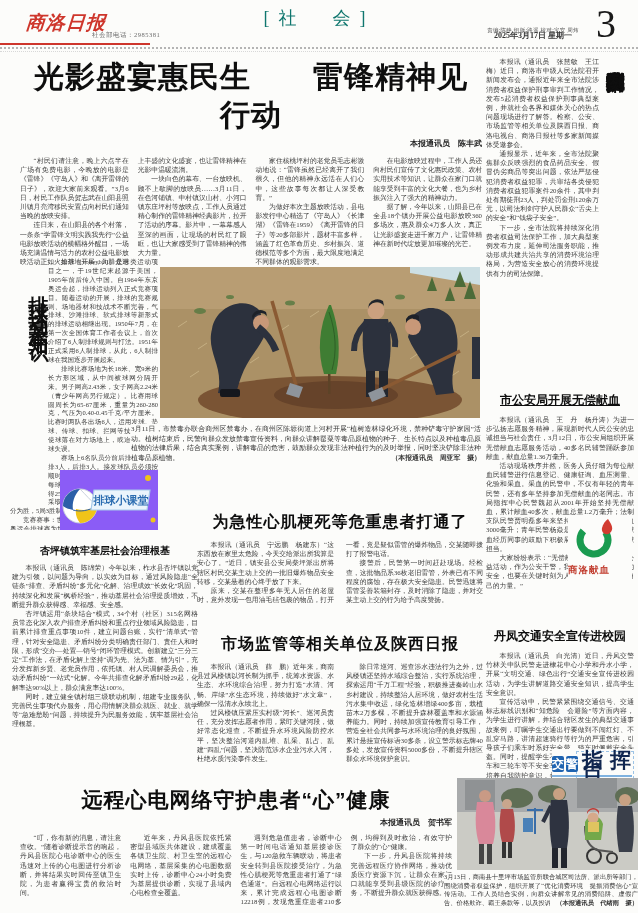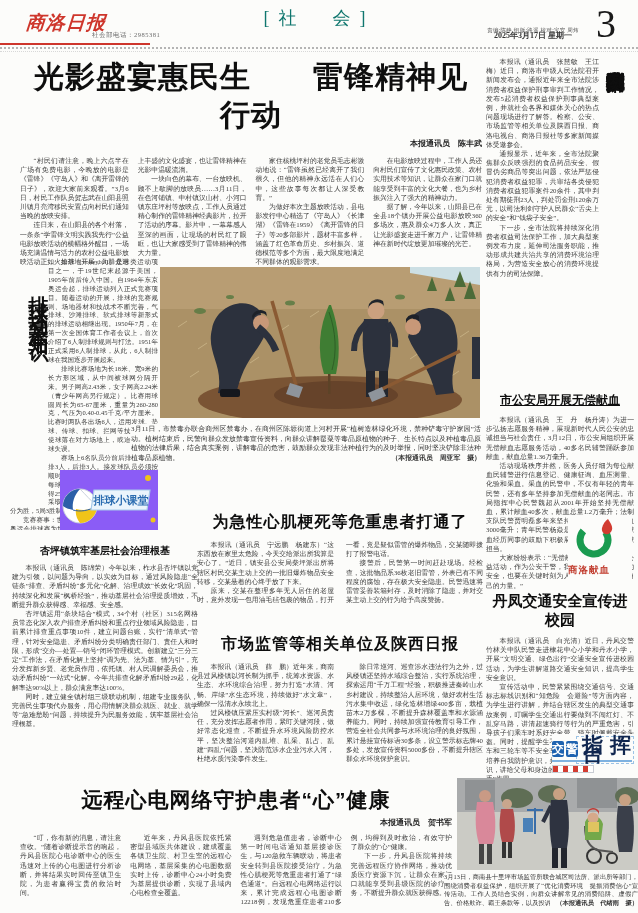"丹凤交通安全宣传进校园" .danfeng h2 { font-size: 15px -> 12px; margin-top: none -> 36px }
